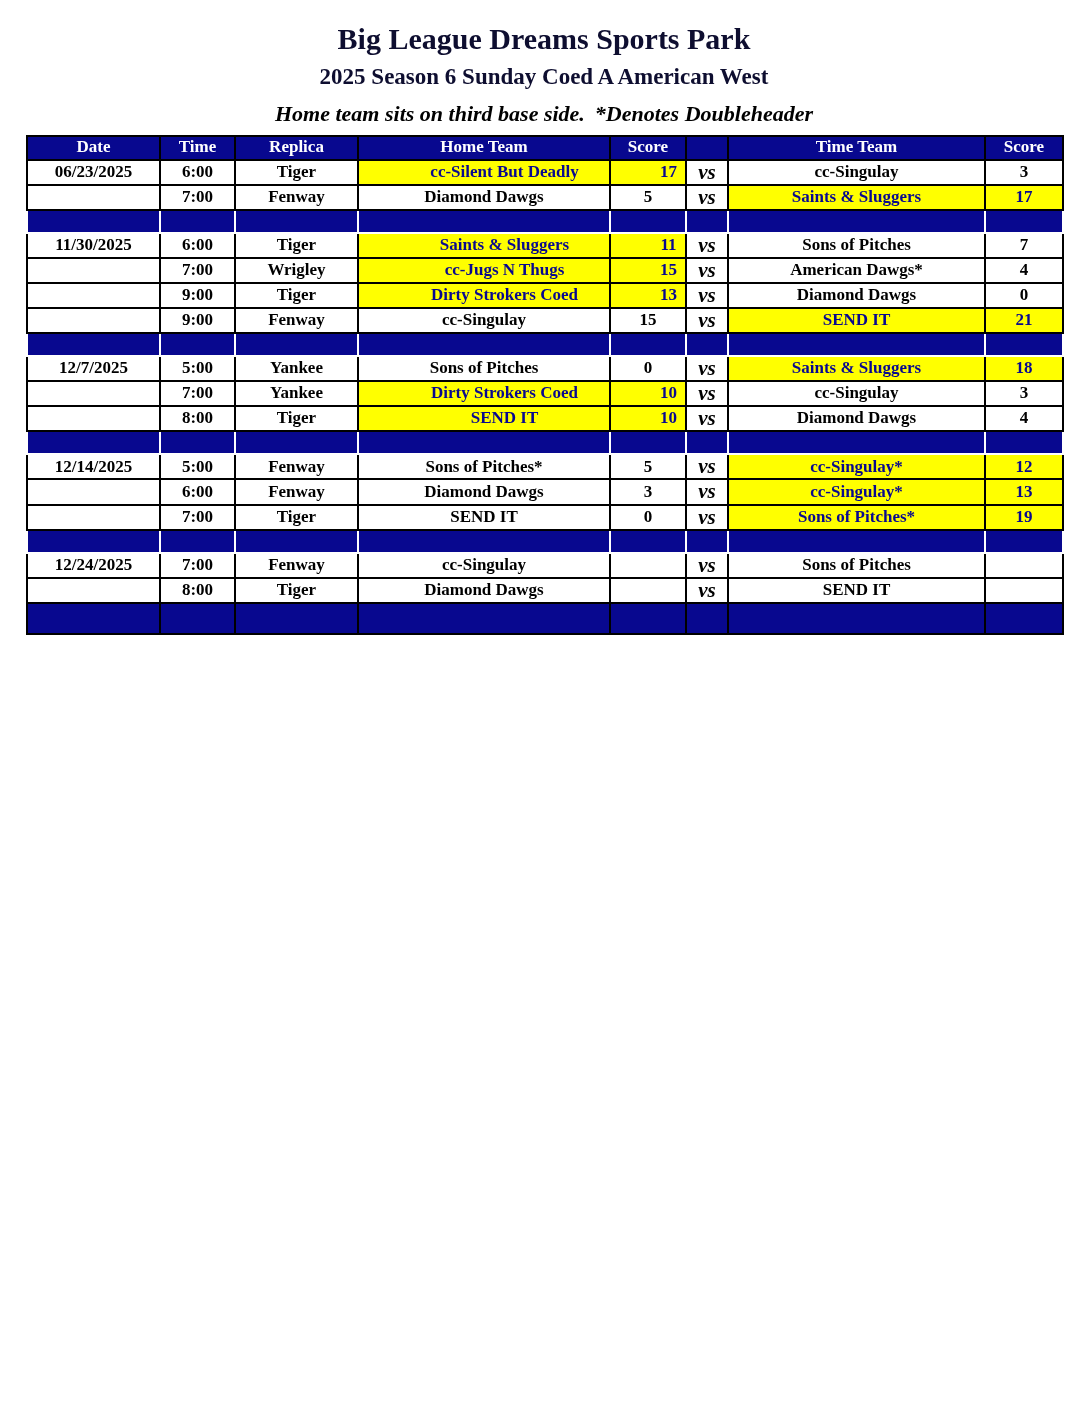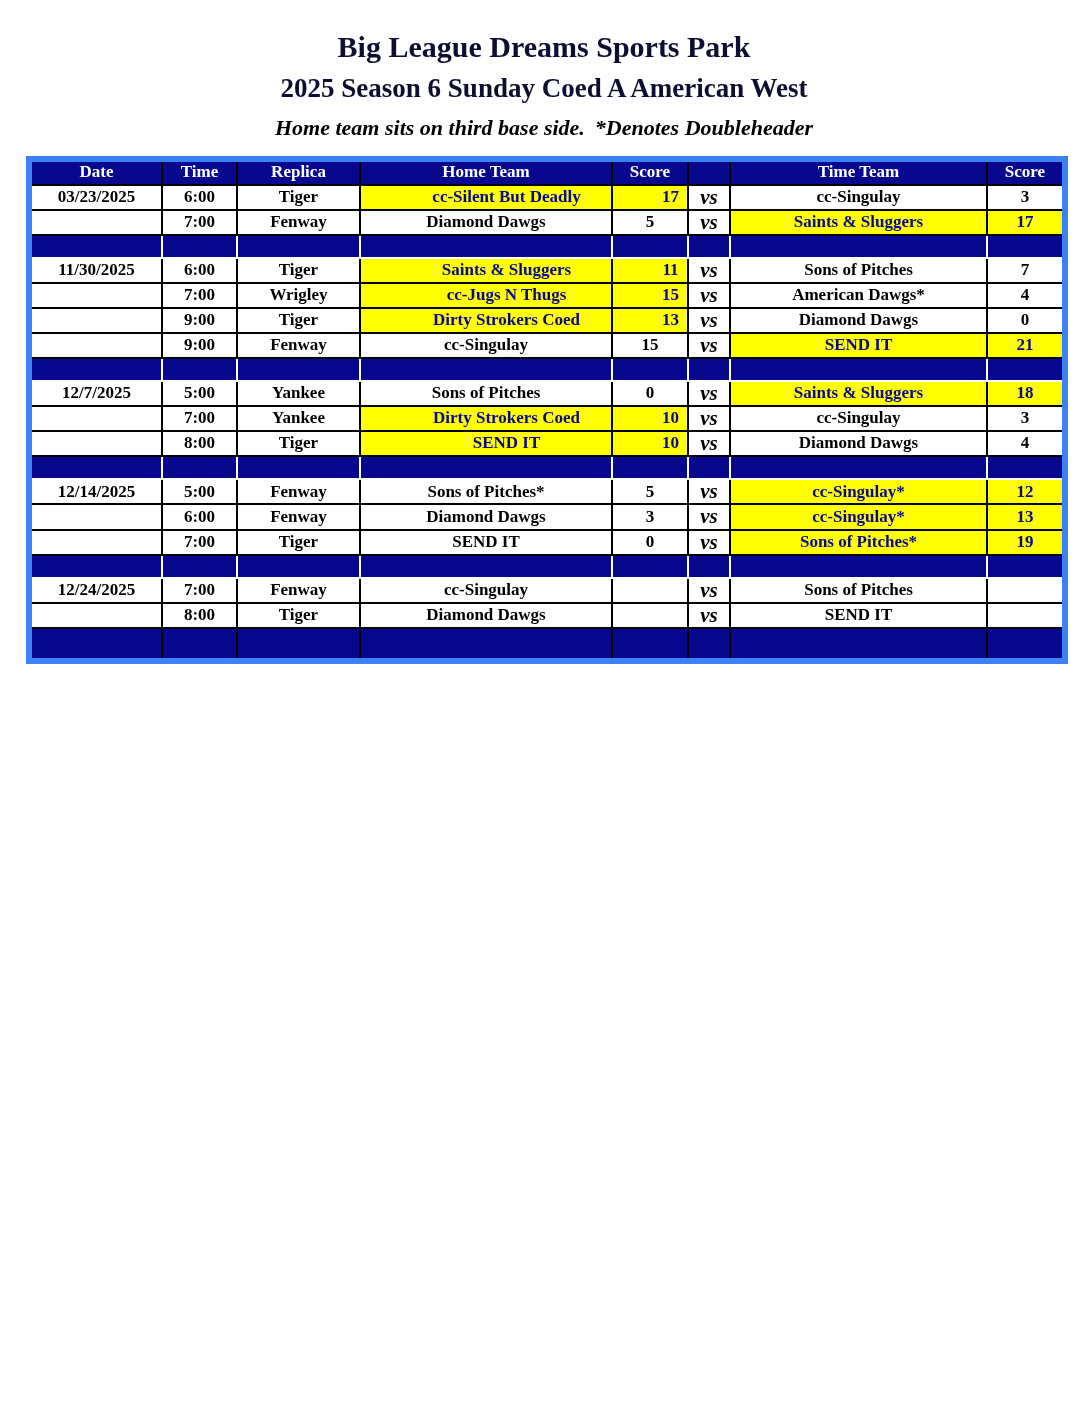"Big League Dreams Sports Park" .title { margin: 8px -> 0 }
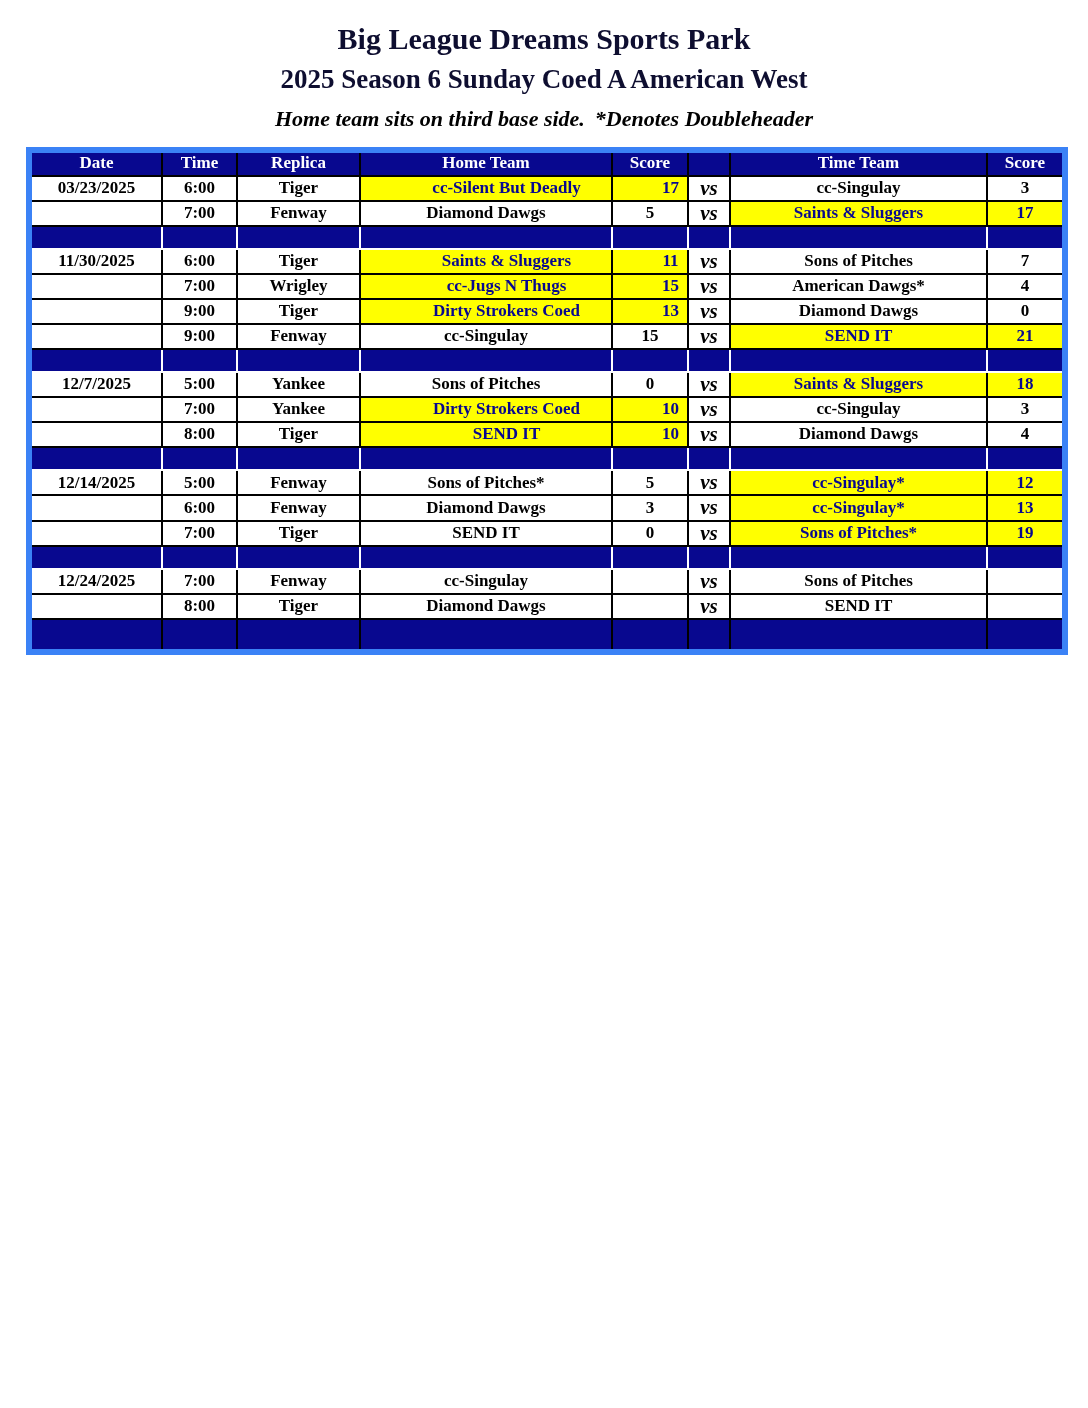"2025 Season 6 Sunday Coed" .subtitle { font-size: 27px -> 23px }
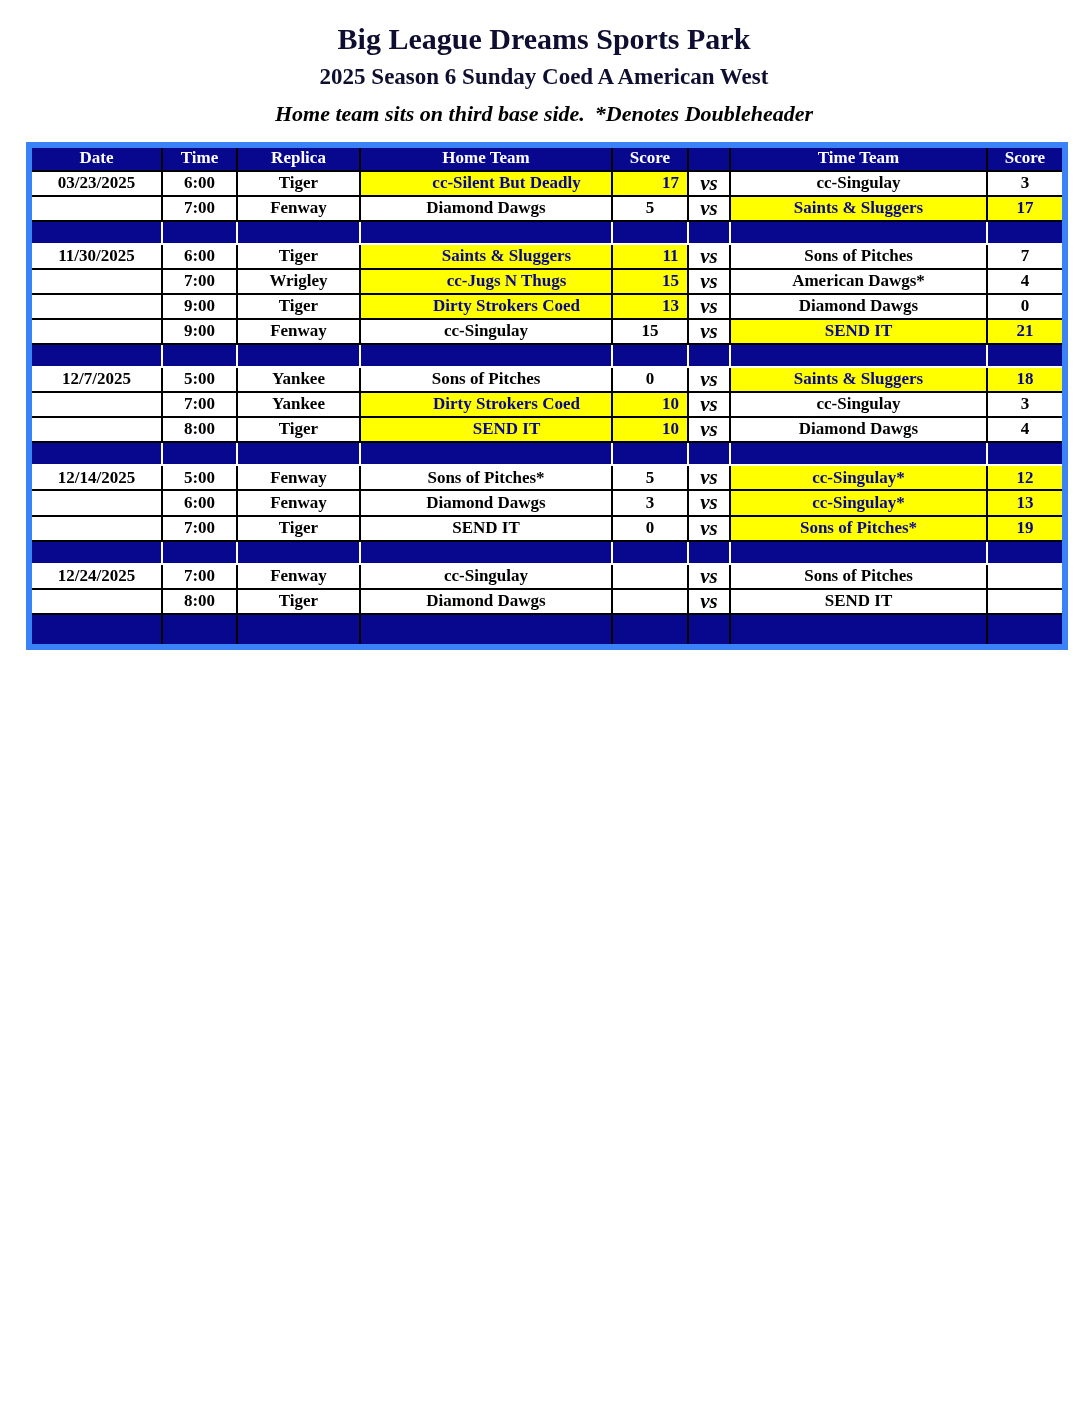"Date" table.schedule { border: 6px solid #3b82f6 -> 1px solid #3b82f6; margin: 15px 0 0 26px -> 8px 0 0 26px }
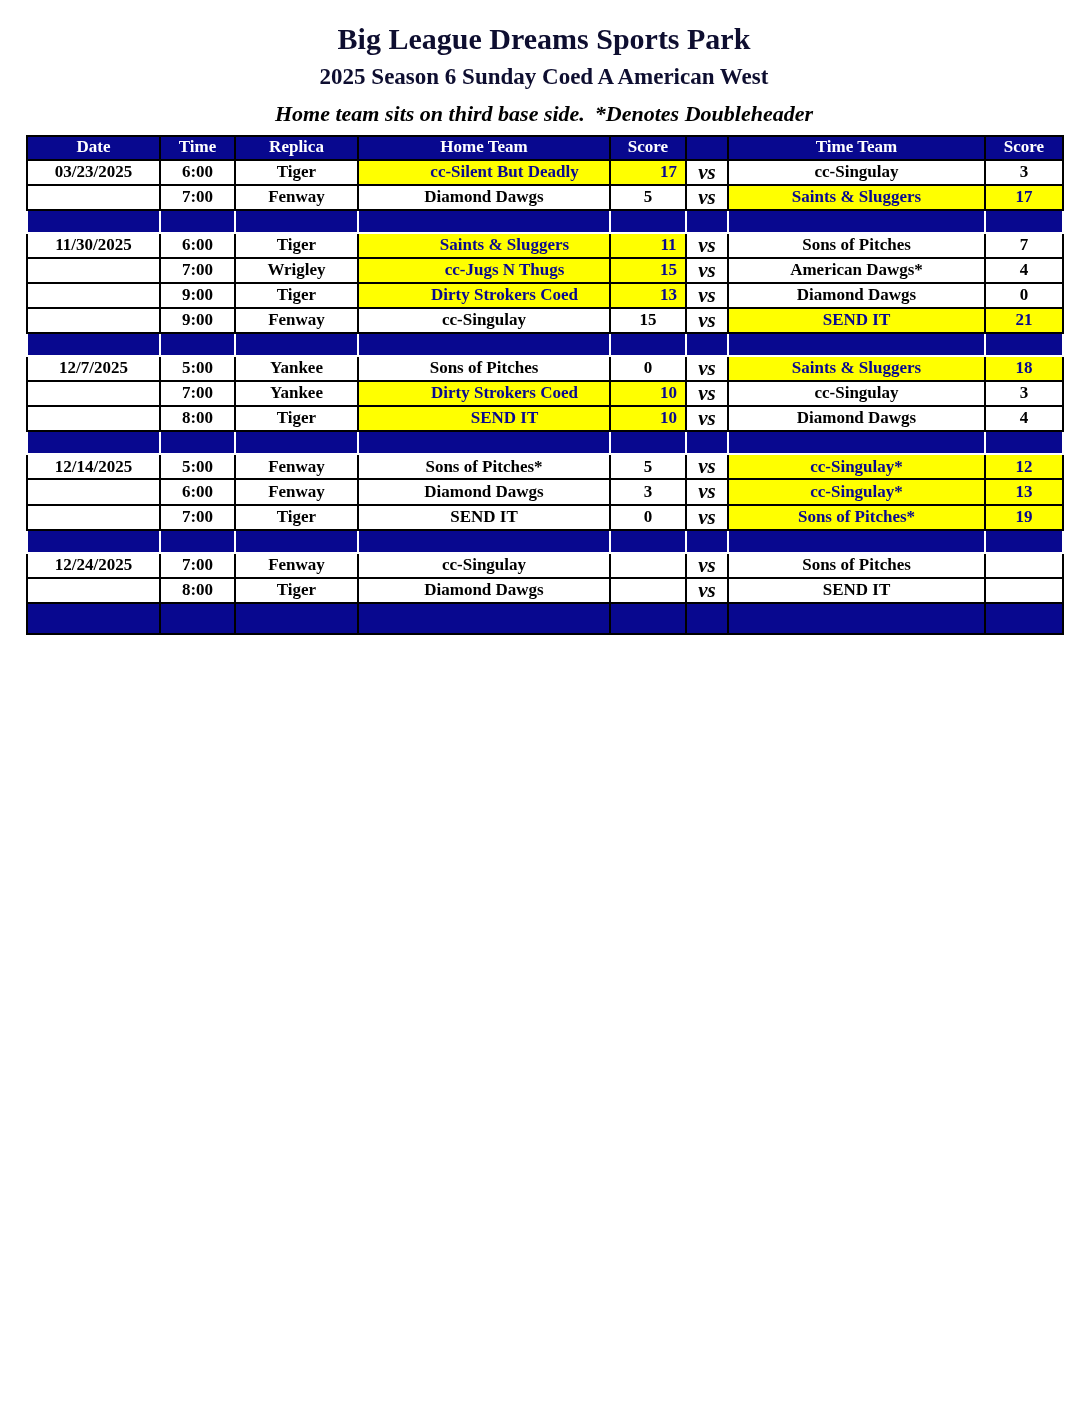"03/23/2025" td.c-date { text: 03/23/2025 -> 06/23/2025 }
